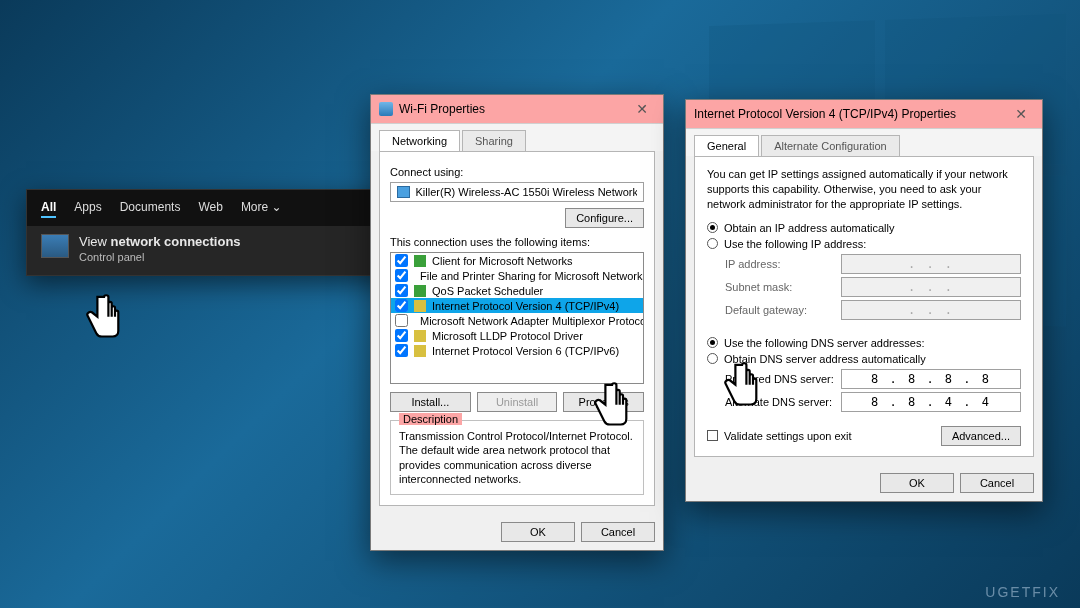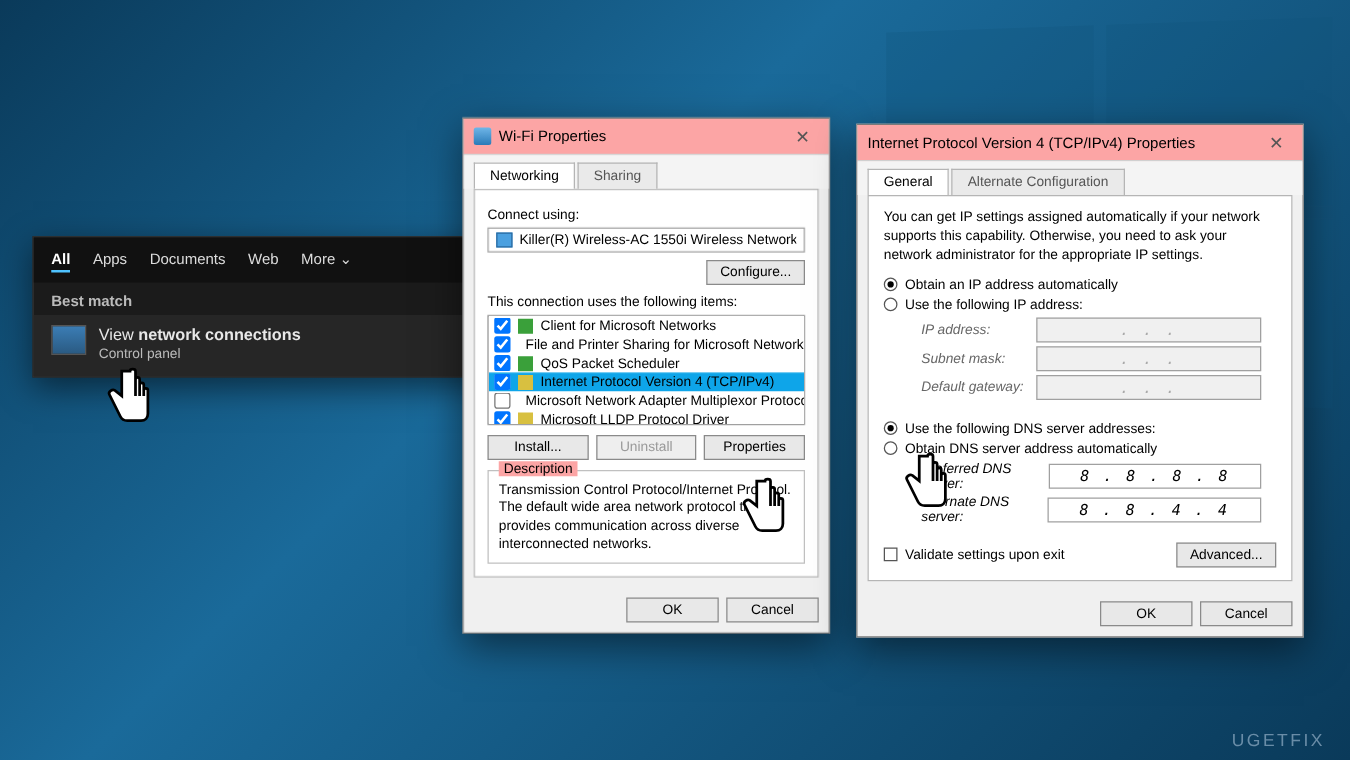"Best match" div.search-section-label { html: <div>Best match</div> -> none }
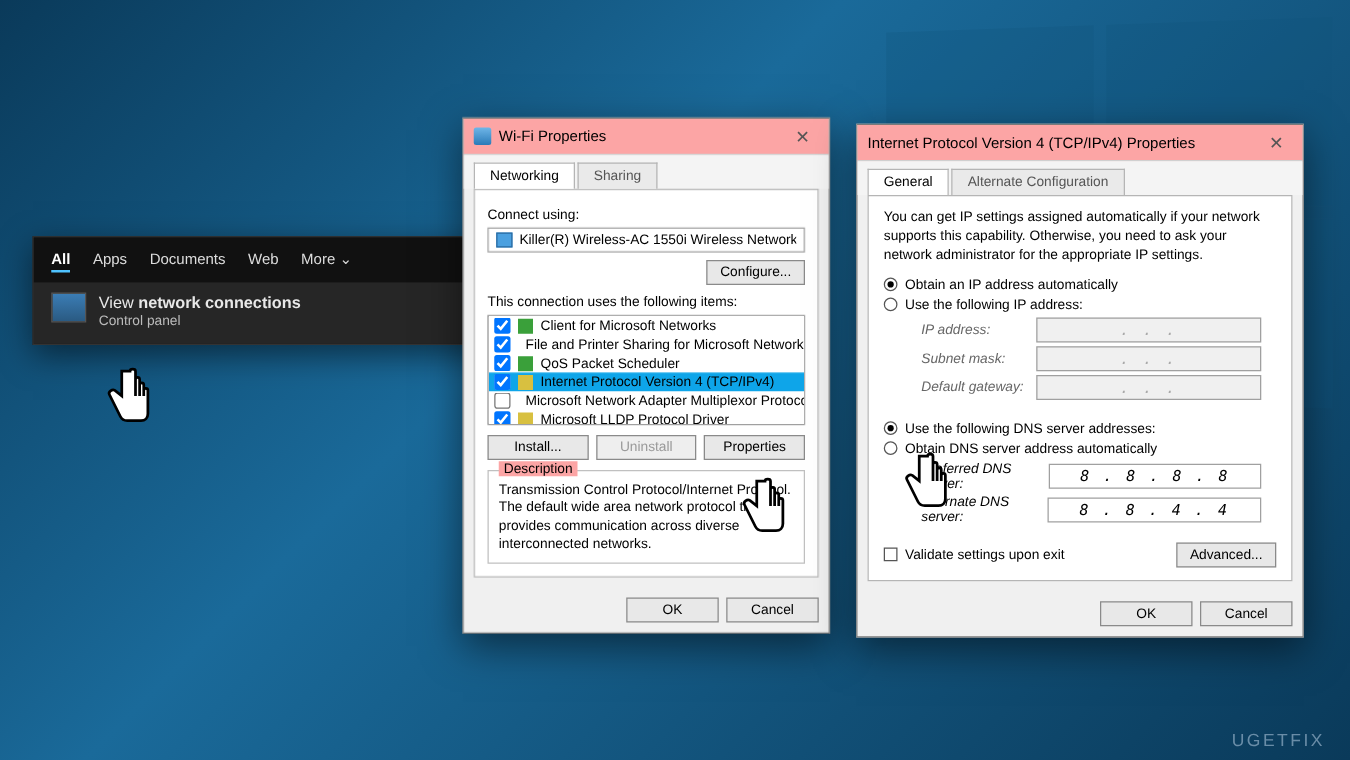"Client for Microsoft Networks" .listbox { height: 88px -> 132px }
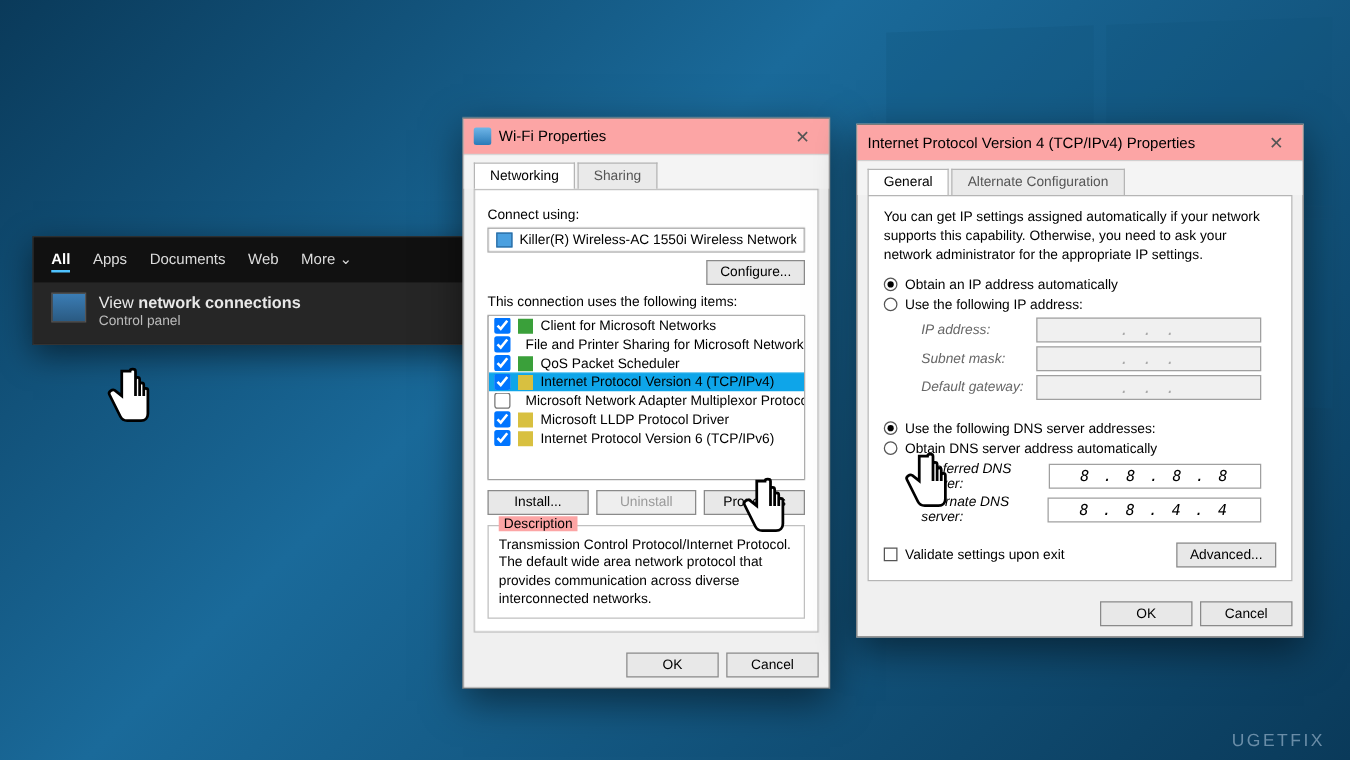"IP address:" .formrow { font-style: italic -> none; margin: 3px 12px -> 3px 0 }
